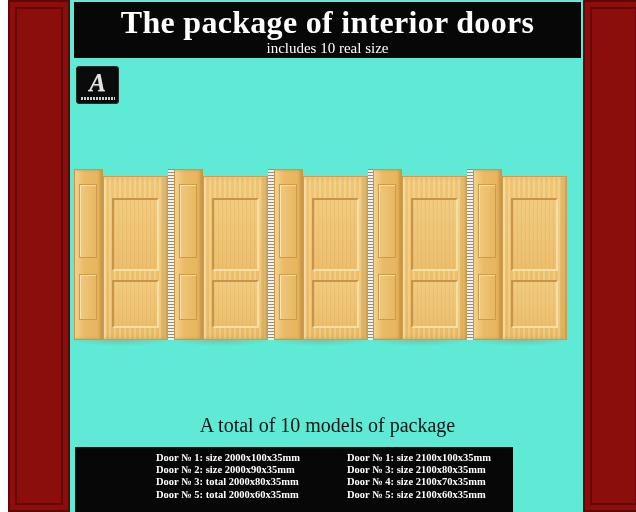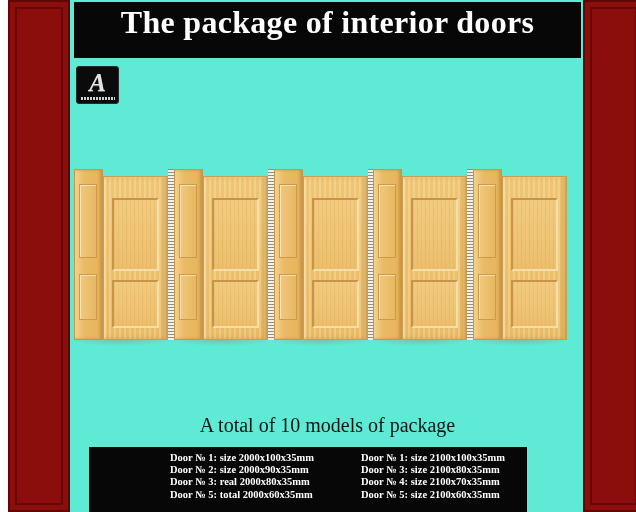"includes 10 real size" div.sub-title { html: none -> <div>includes 10 real size</div> }
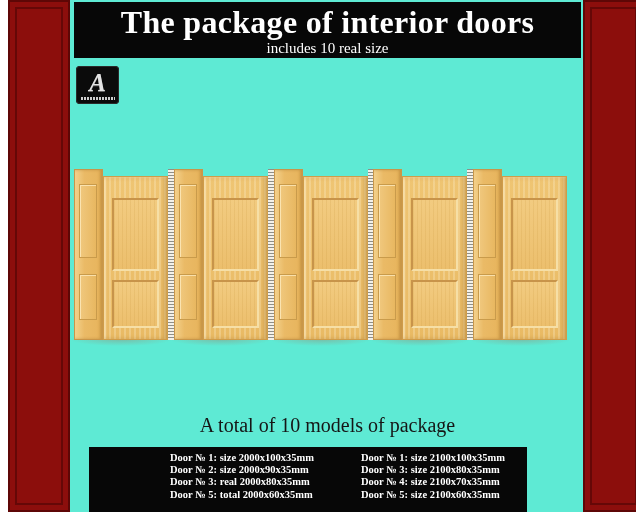"Door № 1: size 2000x100x35mm" .bottom-banner { left: 81px -> 67px }
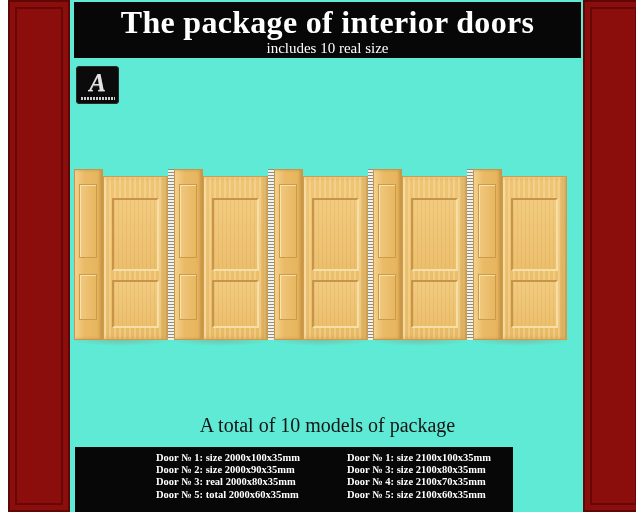"Door № 3: real 2000x80x35mm" div { text: real -> total }
